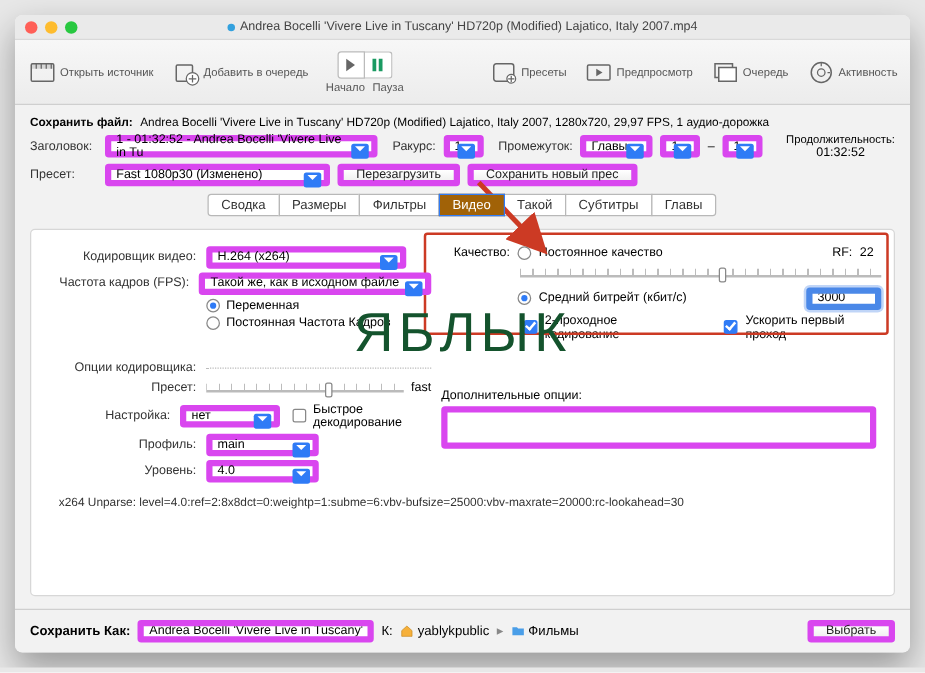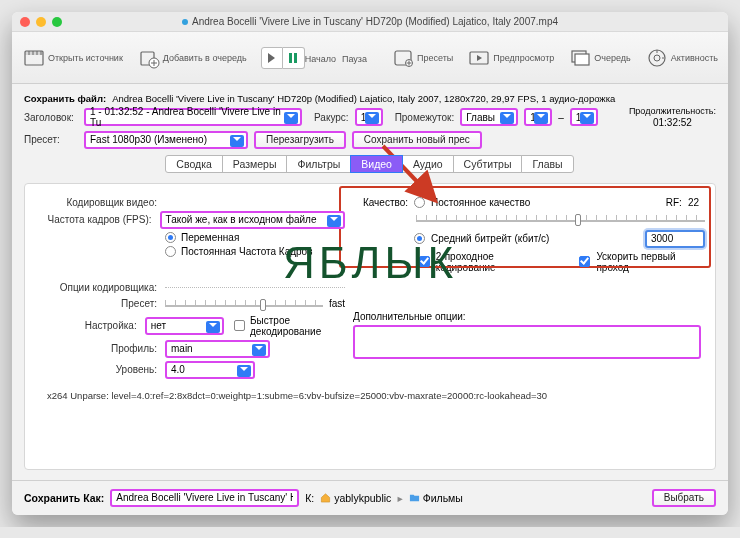"Начало" div { flex-direction: row -> column }
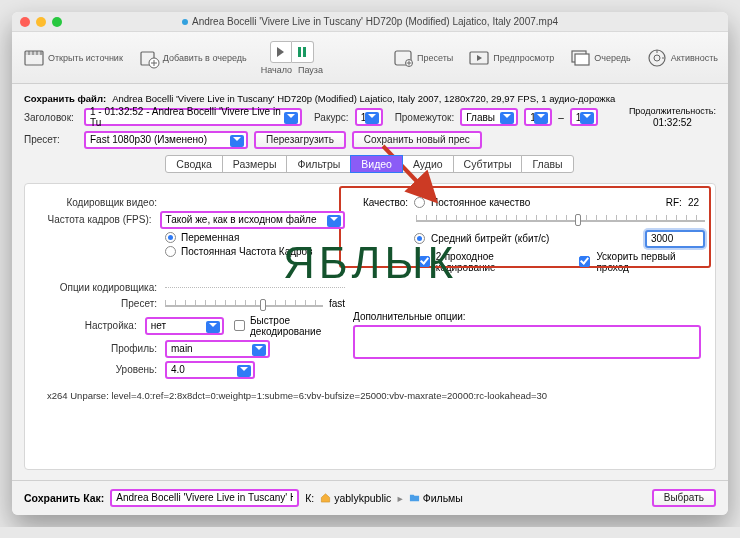"1 - 01:32:52 - Andrea" .mac-select, .mac-input, .mac-btn { border: 2px solid #d946ef -> 5px solid #d946ef }
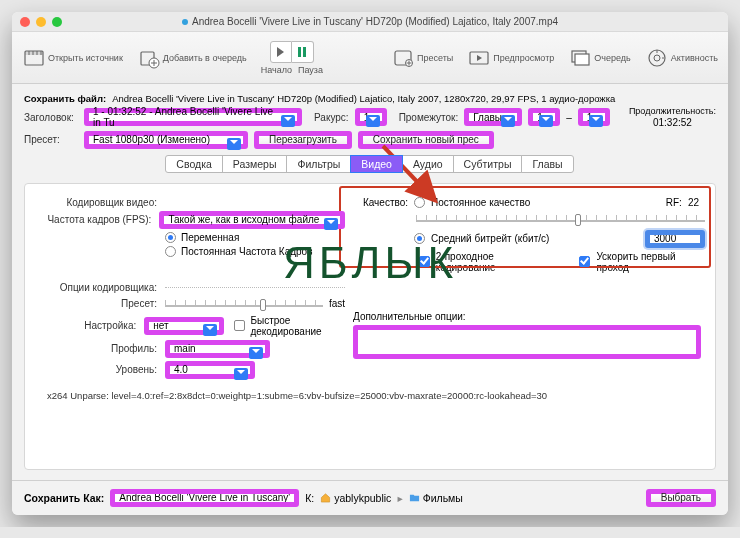"Fast 1080p30 (Изменено)" div.mac-select { width: 164px -> 180px }
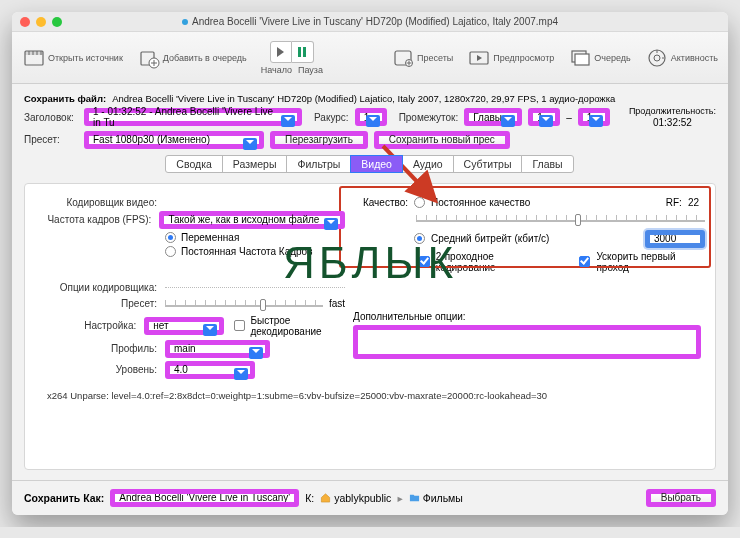"Видео" .tab.active { background: #8b5cf6 -> #a16207 }
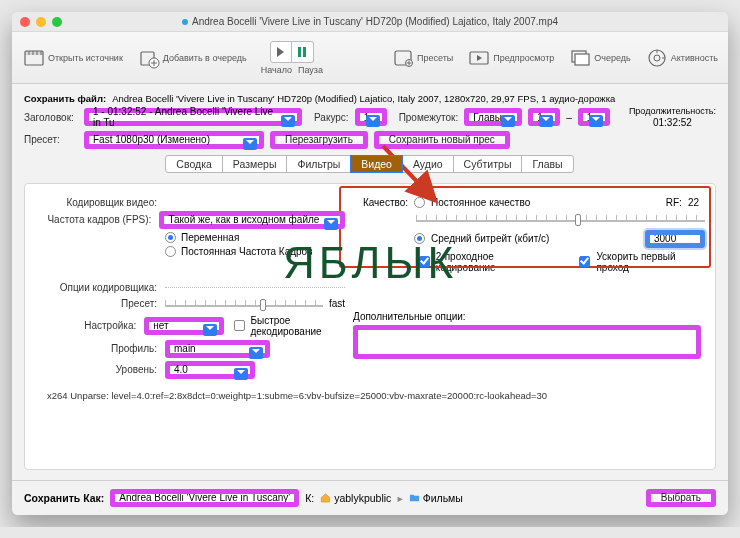"Аудио" div.tab { text: Аудио -> Такой }
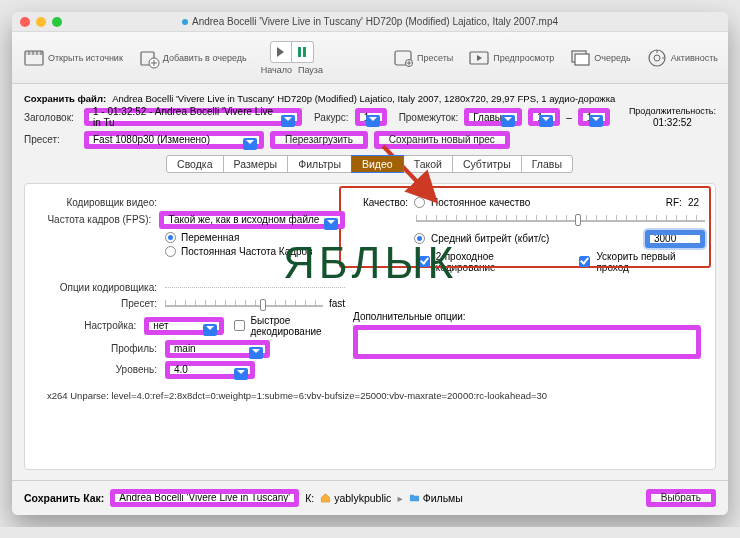"H.264 (x264)" div.mac-select { html: none -> <div> <span>H.264 (x264)</span> </div> }
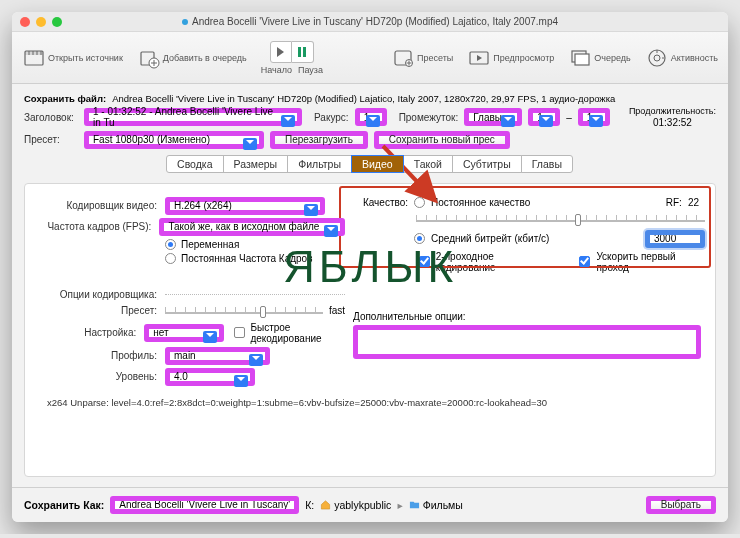"main" div.mac-select { width: 105px -> 90px }
